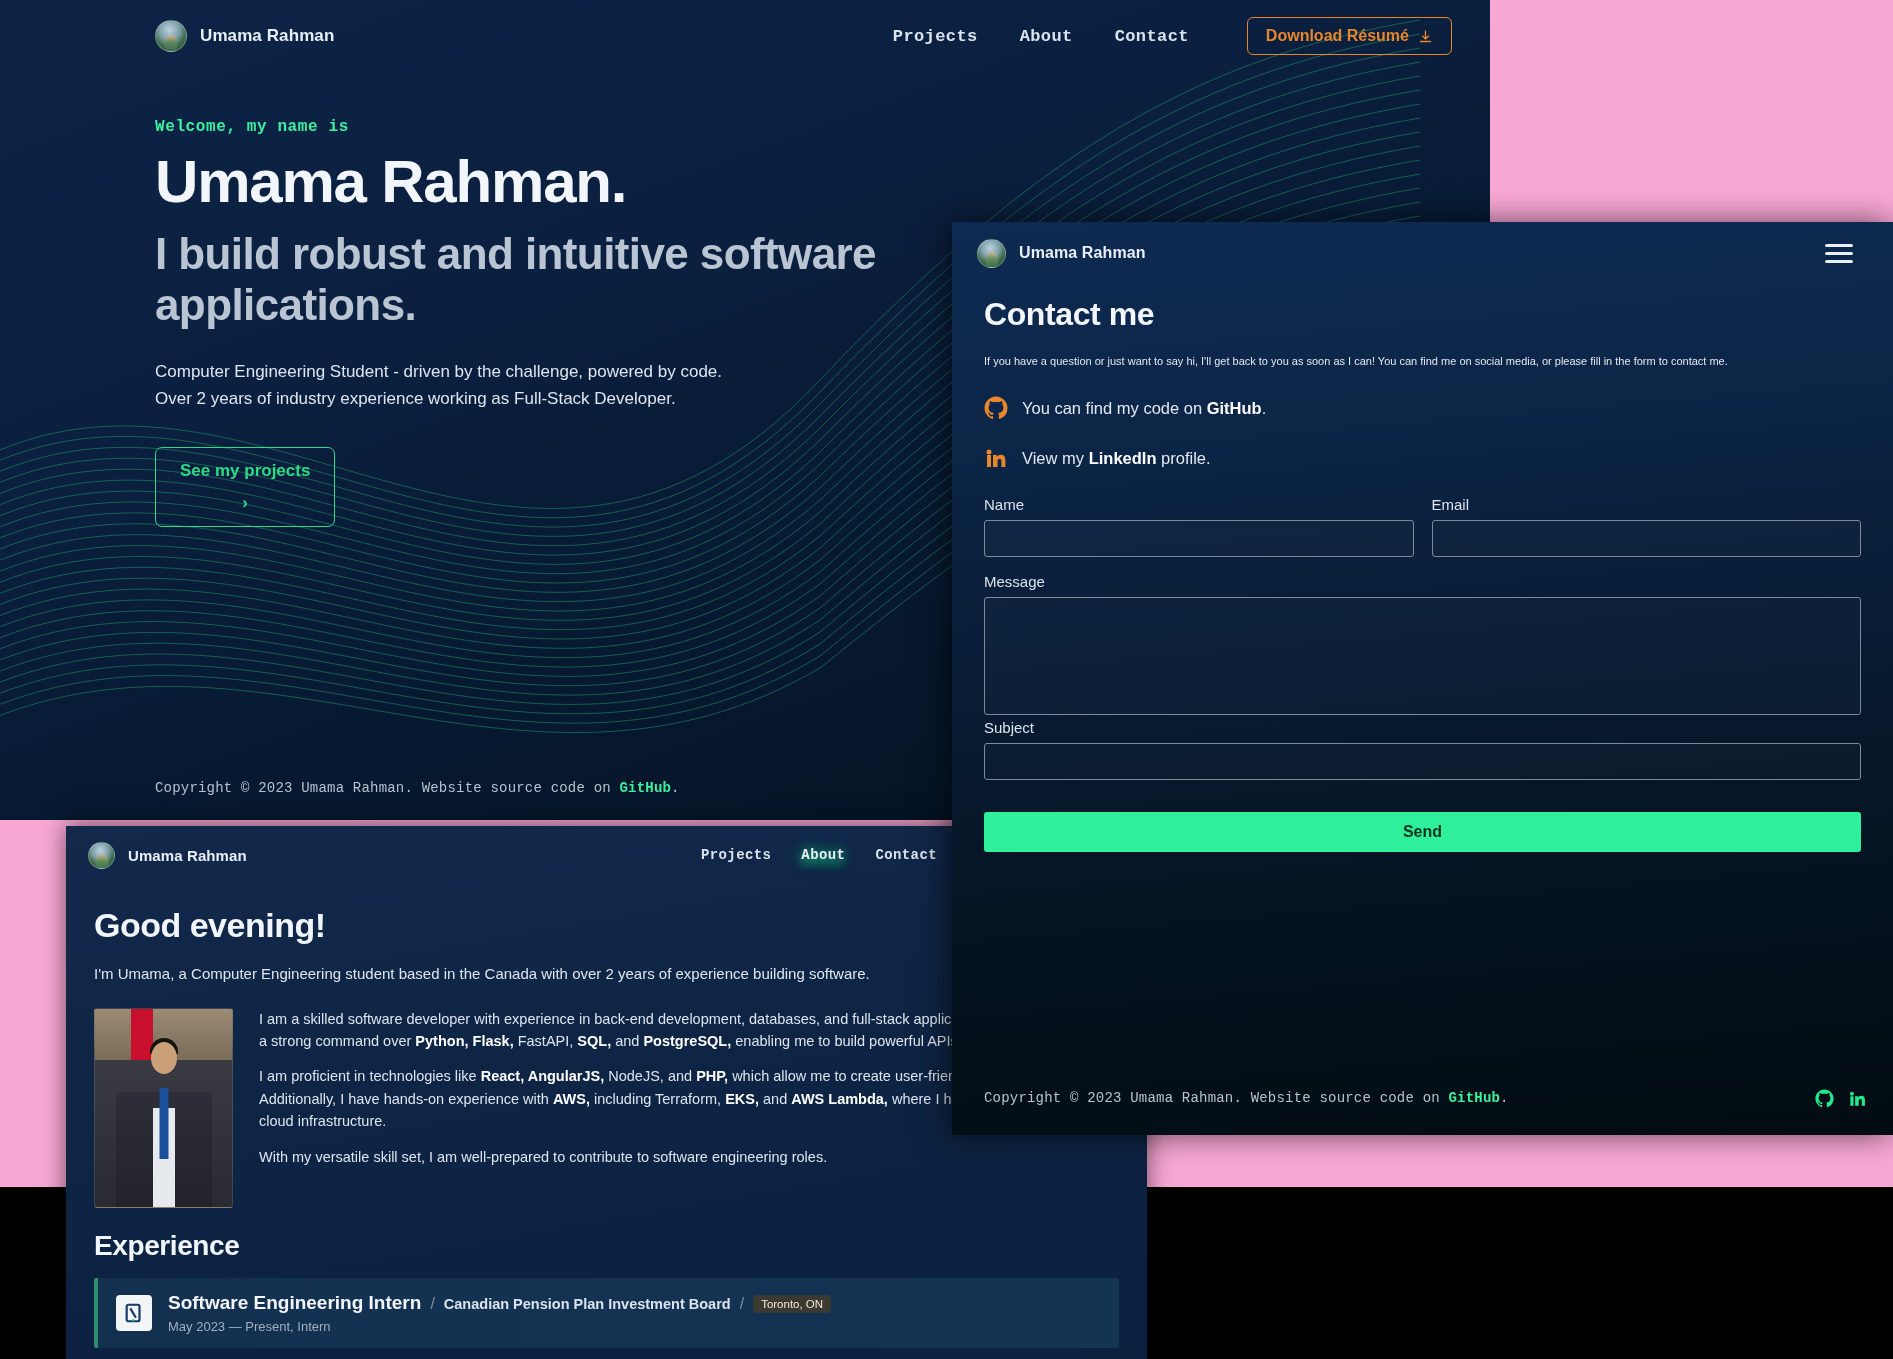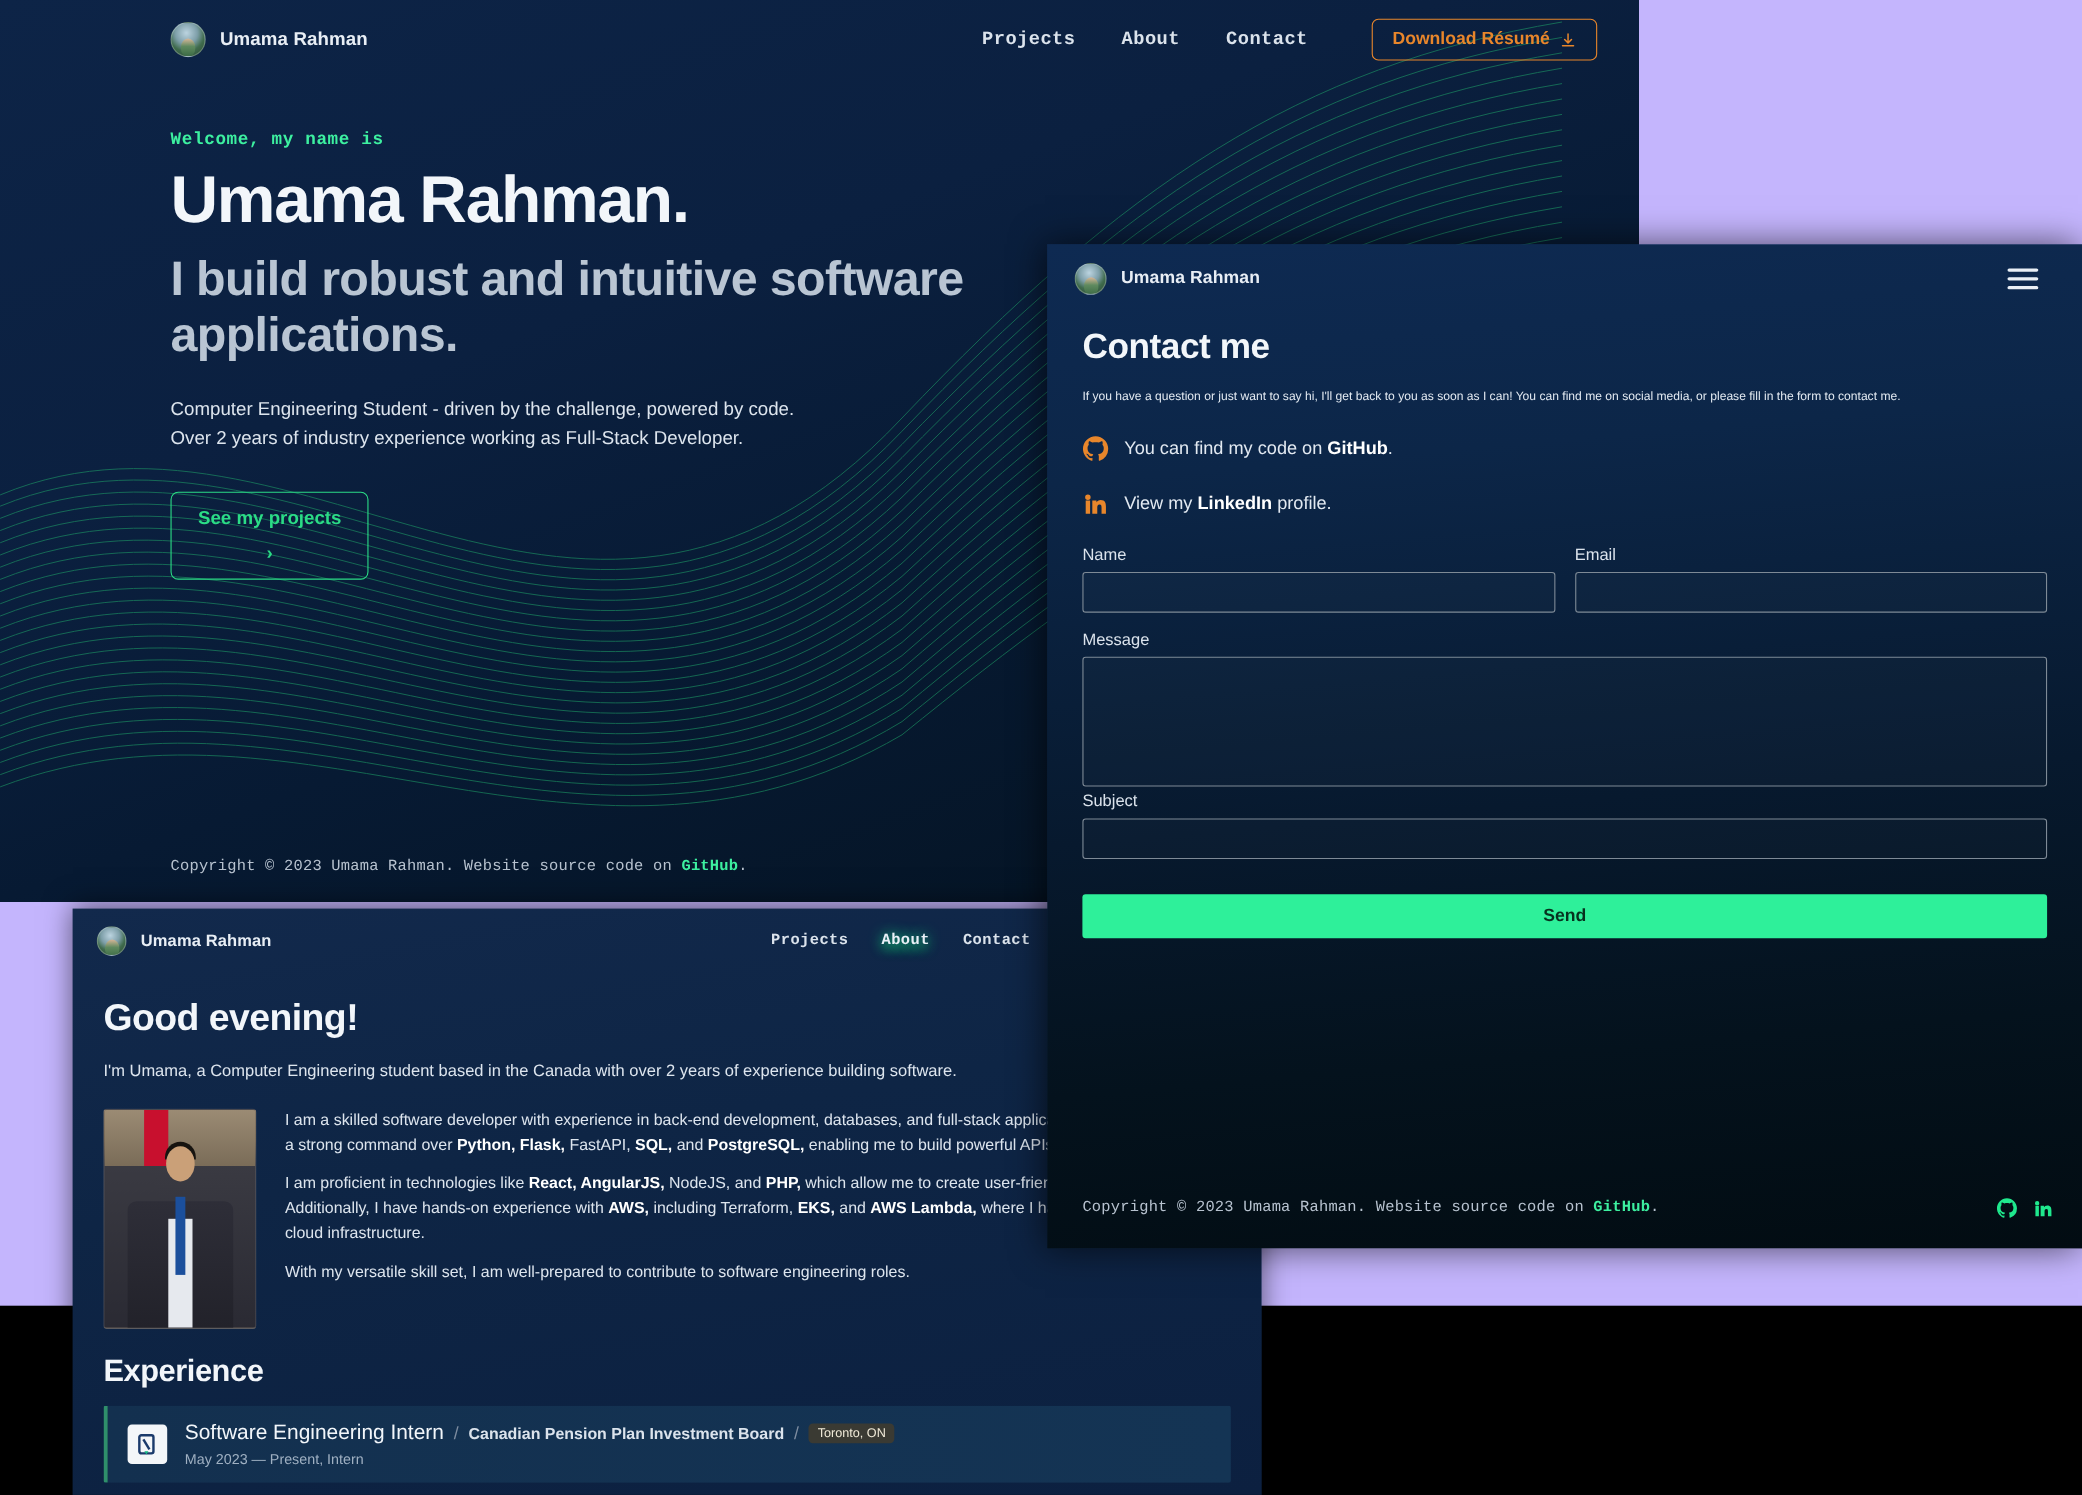"Umama Rahman" .screen { background: #c4b5fd -> #f9a8d4 }
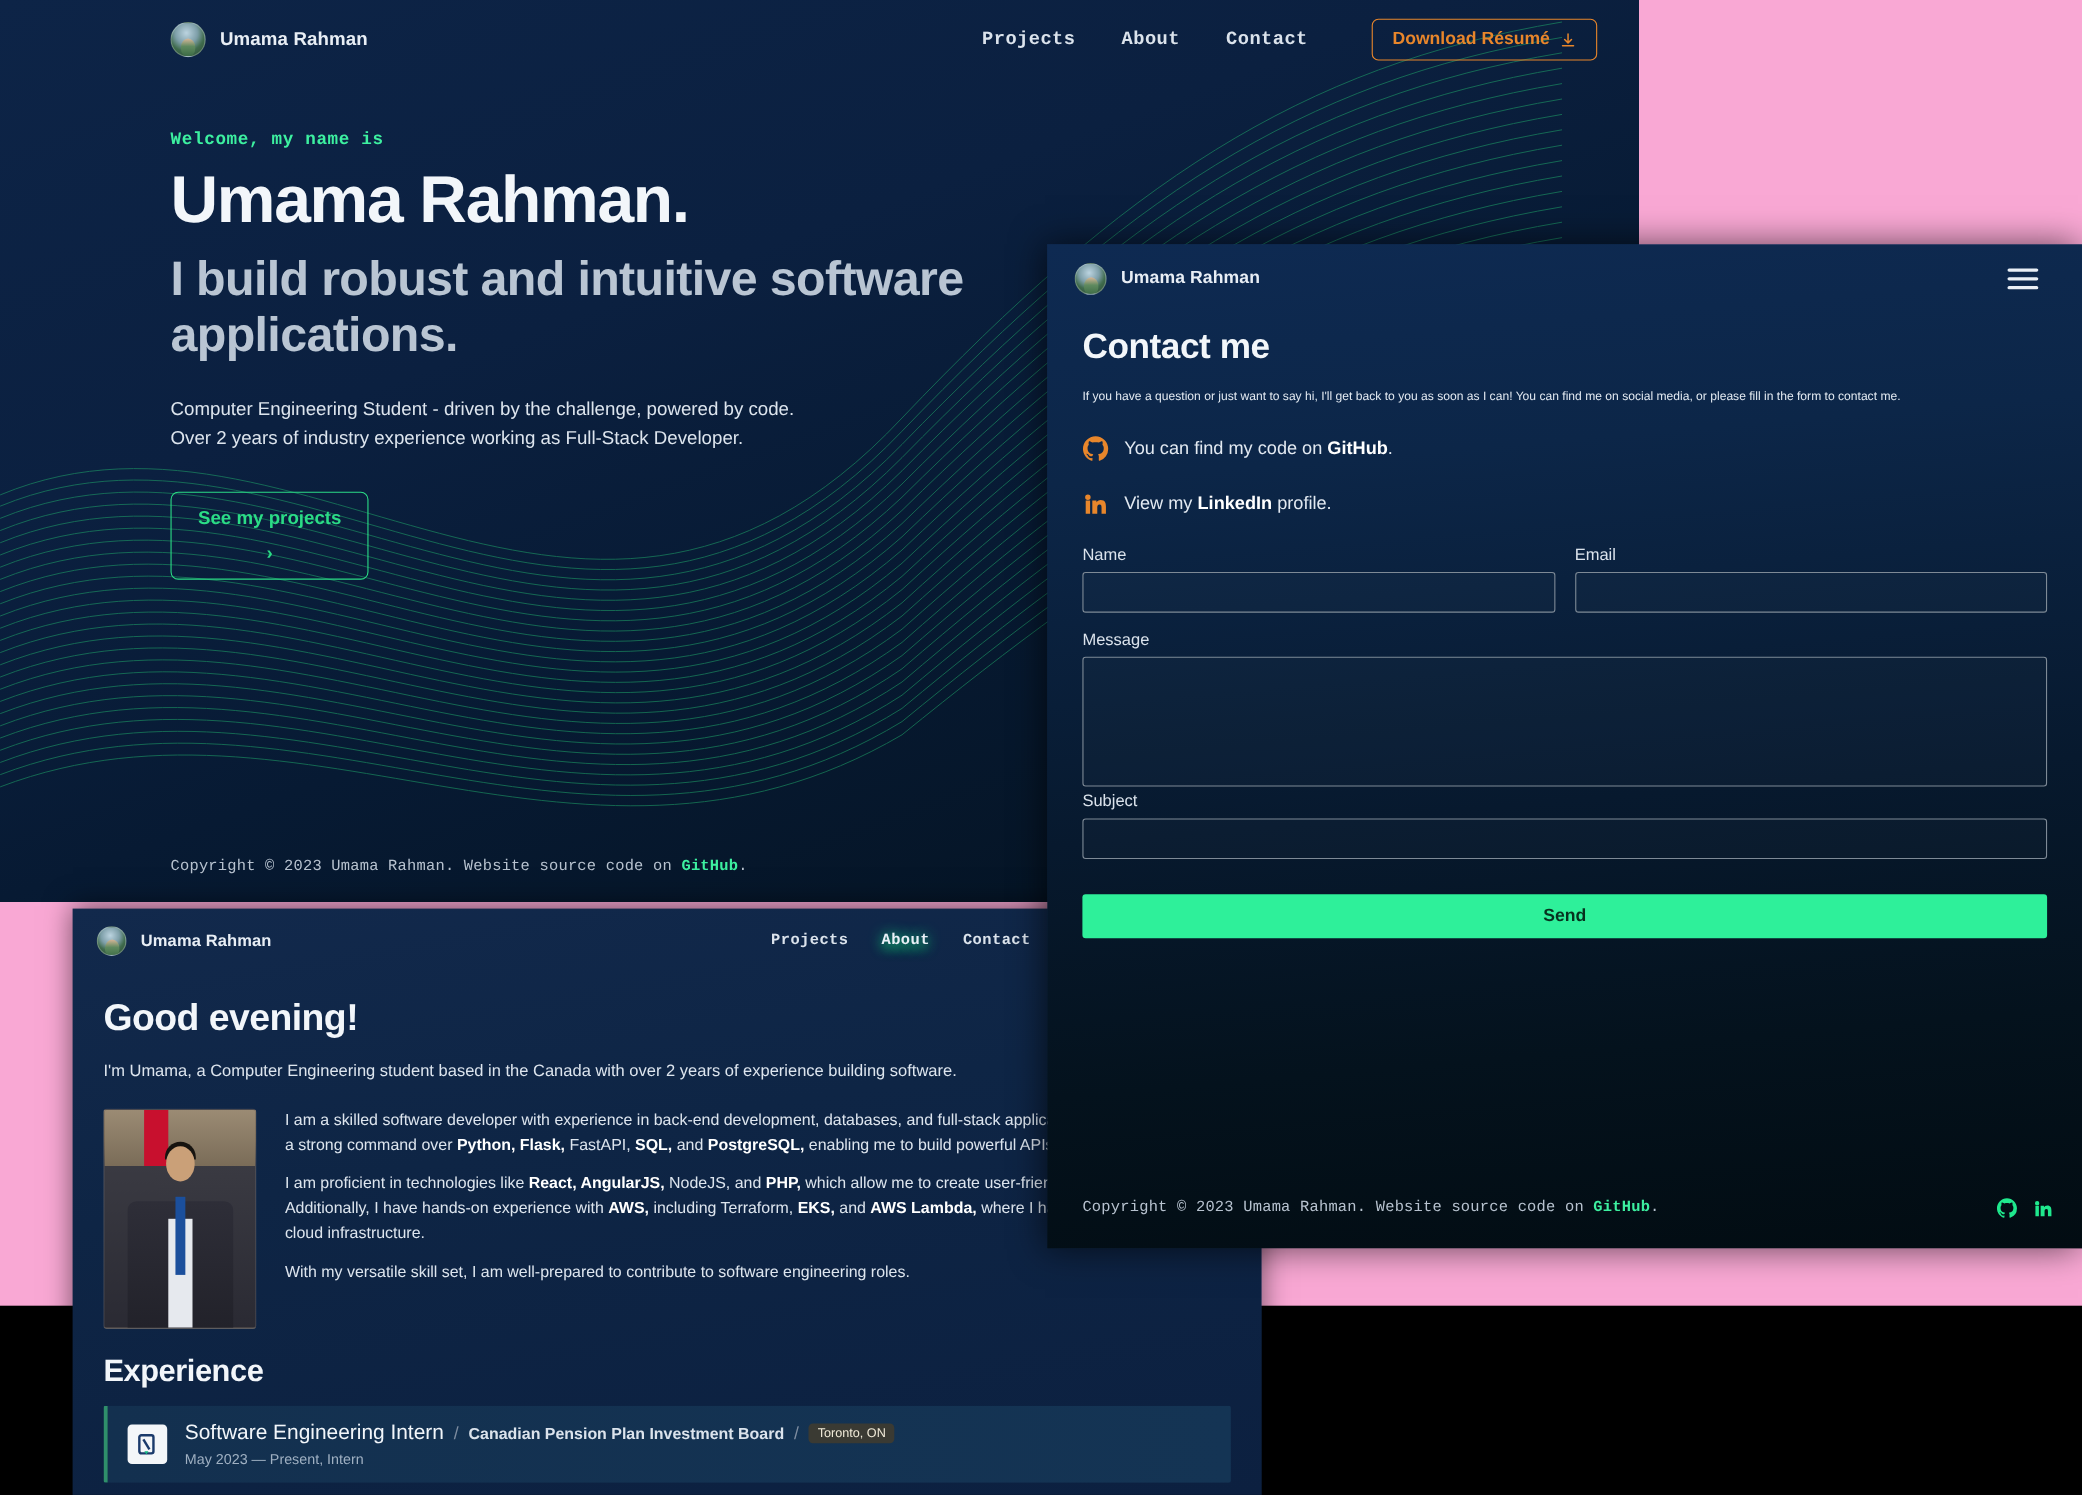"Software Engineering Intern" .exp-role { font-weight: 400 -> 700 }
